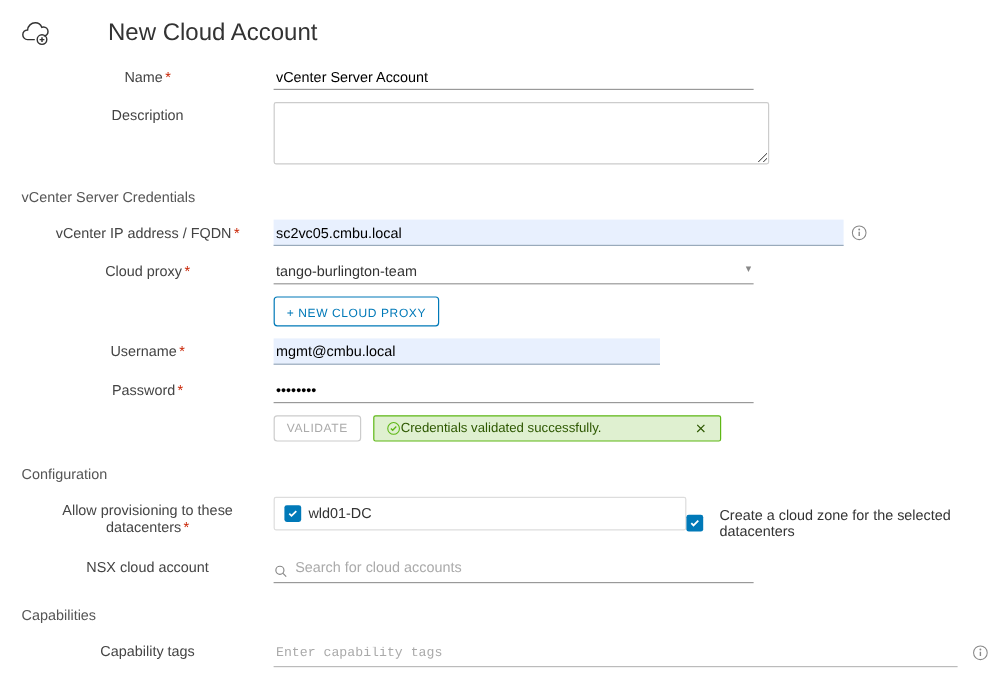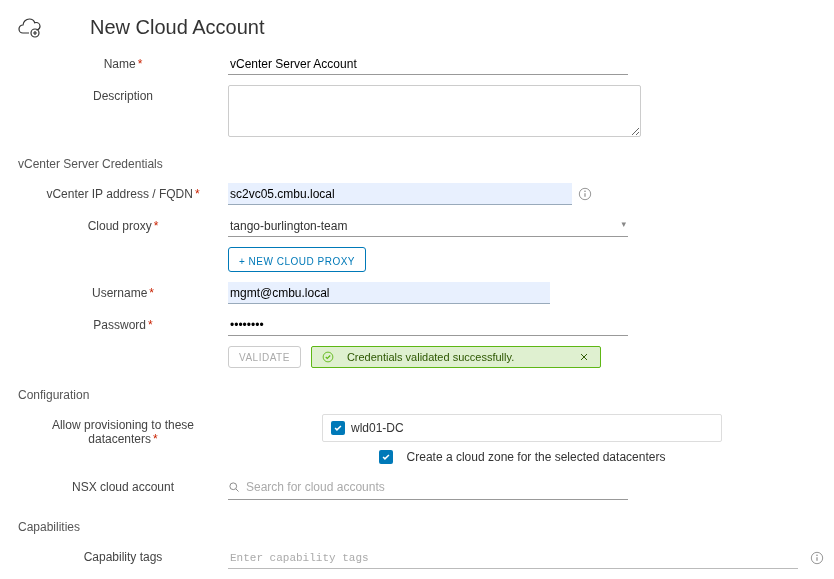"sc2vc05.cmbu.local" input.text-input { width: 344px -> 475px }
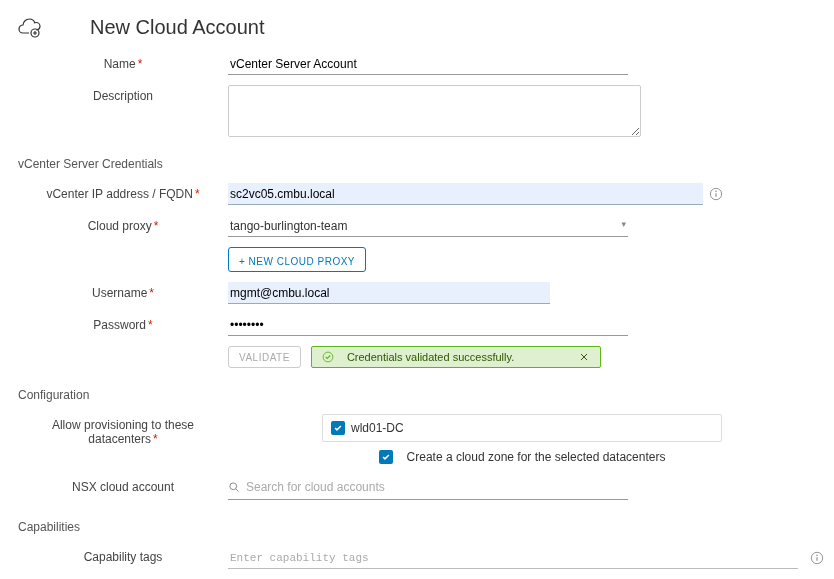"Credentials validated successfully." .alert-success .left { gap: 13px -> 0 }
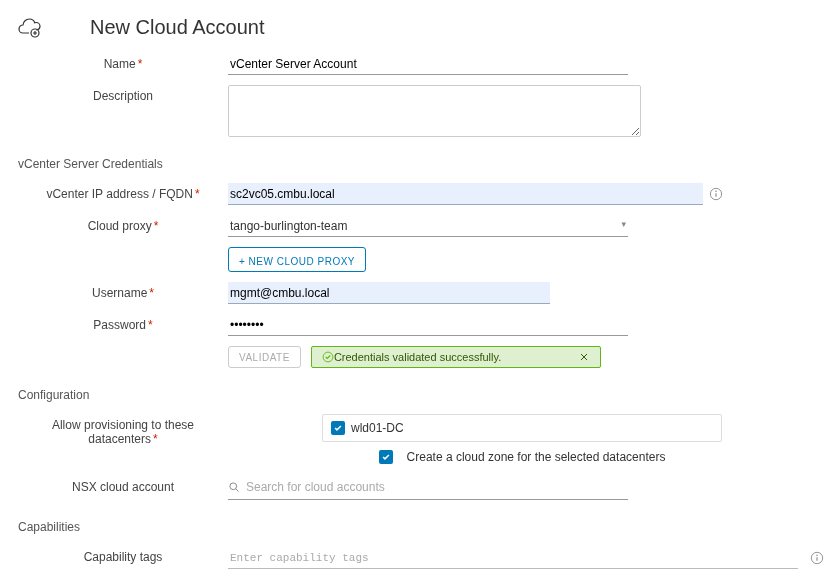"wld01-DC" div.form-field { align-items: center -> flex-start; flex-direction: column -> row }
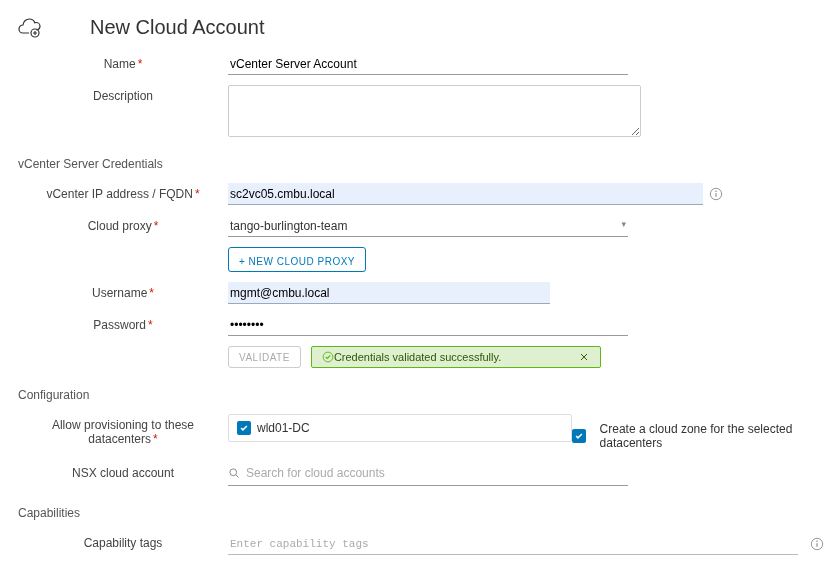"Search for cloud accounts" .search-line { align-items: center -> flex-end }
